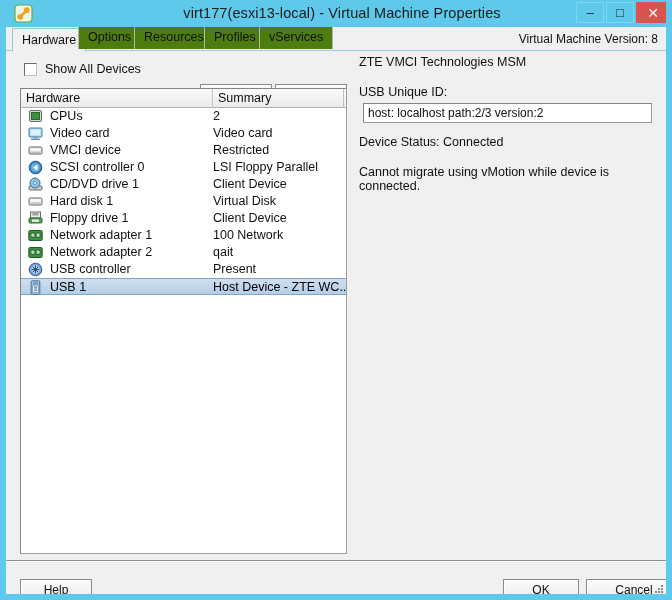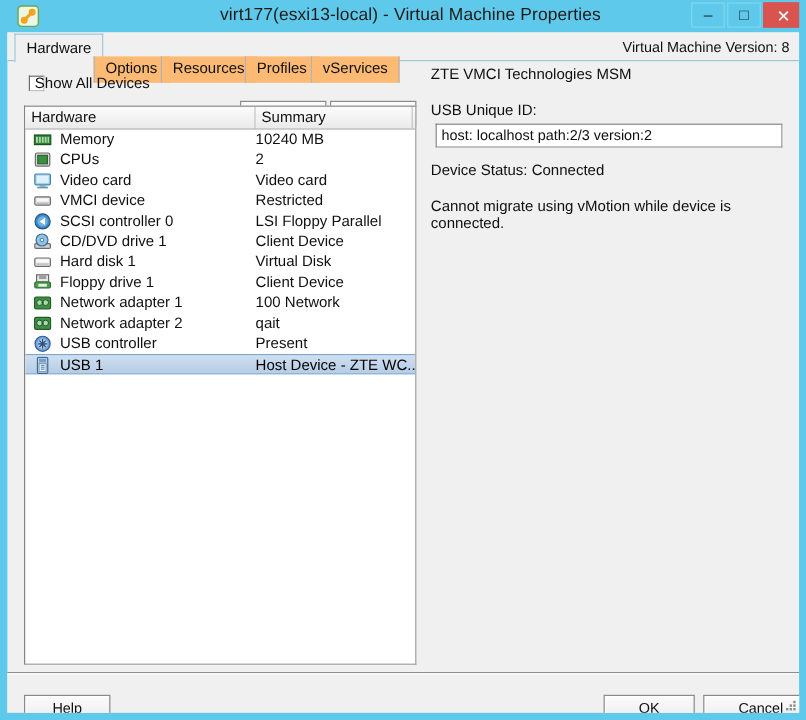"Options" .tab { background: #fdba74 -> #4d7c0f; top: 20px -> 0 }
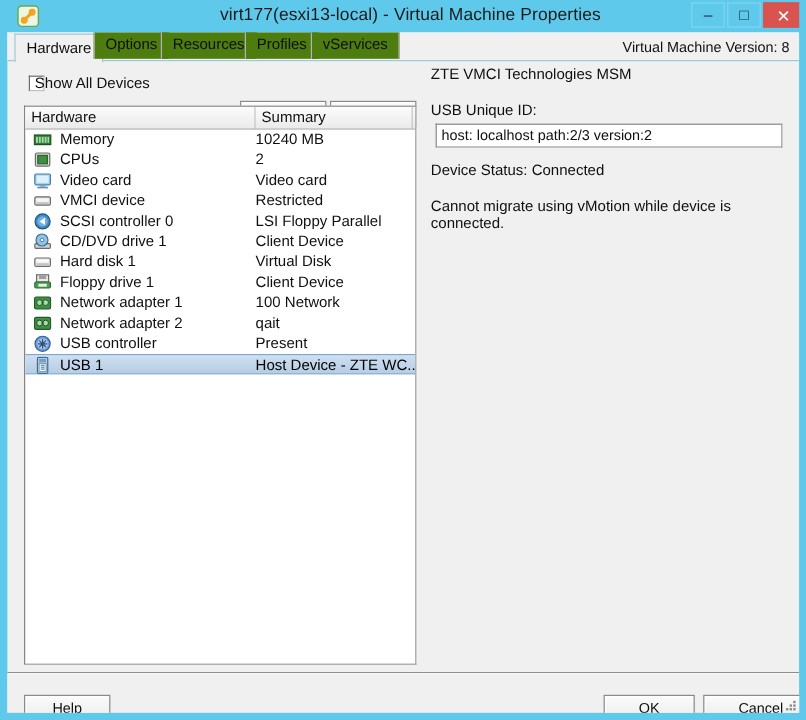"Show All Devices" #showall-label { left: 9px -> 25px }
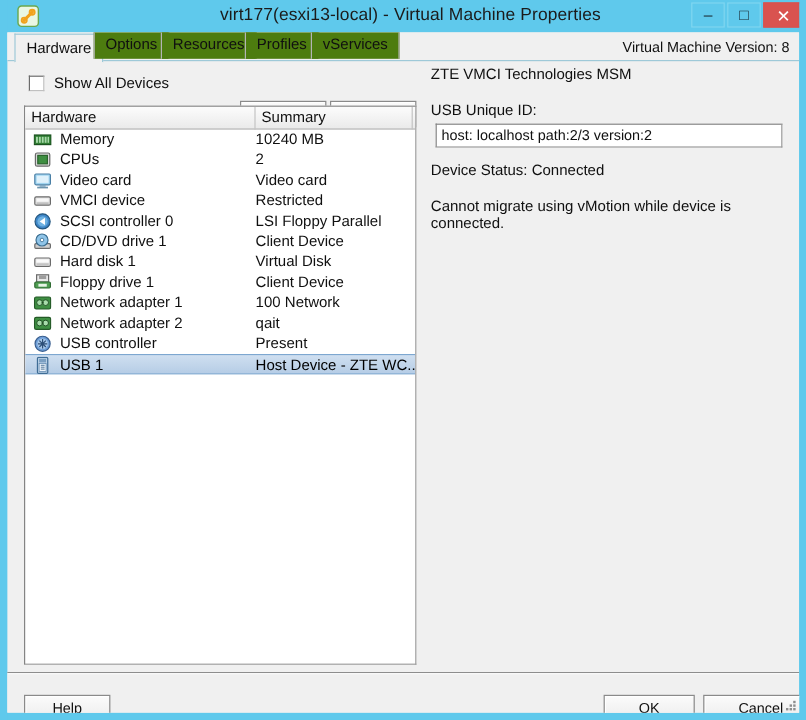"Memory" div.hwrow { html: <div> <span><svg> <rect></rect> <g> <rect></rect> <rect></rect> <rect></rect> <rect></rect> <rect></rect> </g> </svg></span> <span>Memory</span> <span>10240 MB</span> </div> -> none }
